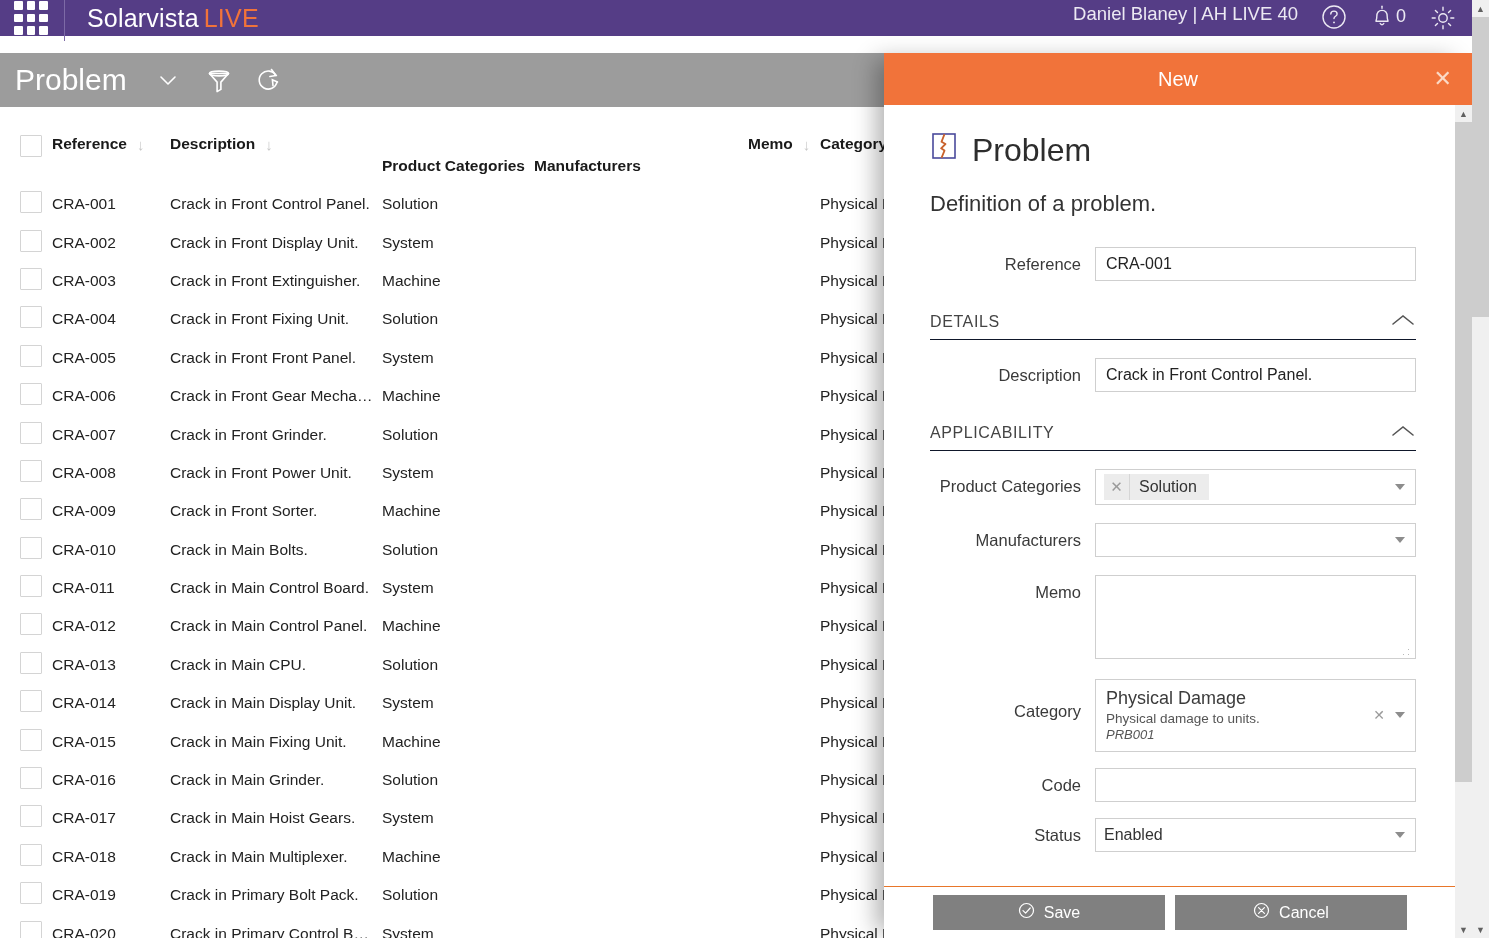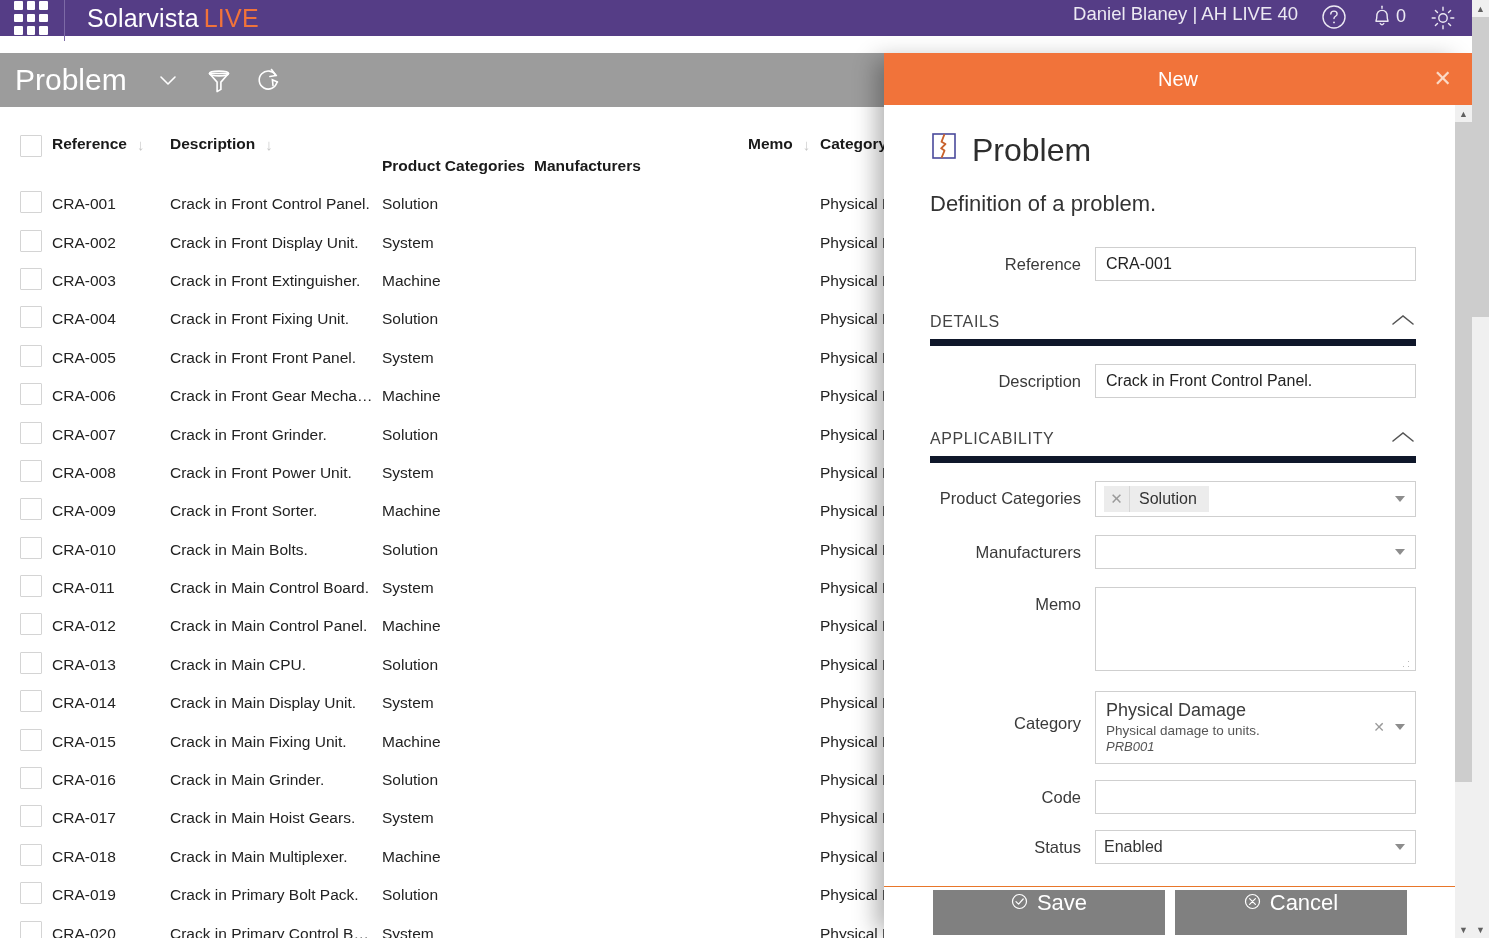"DETAILS" .sect { border-bottom: 7px solid #0f172a -> 1px solid #0f172a }
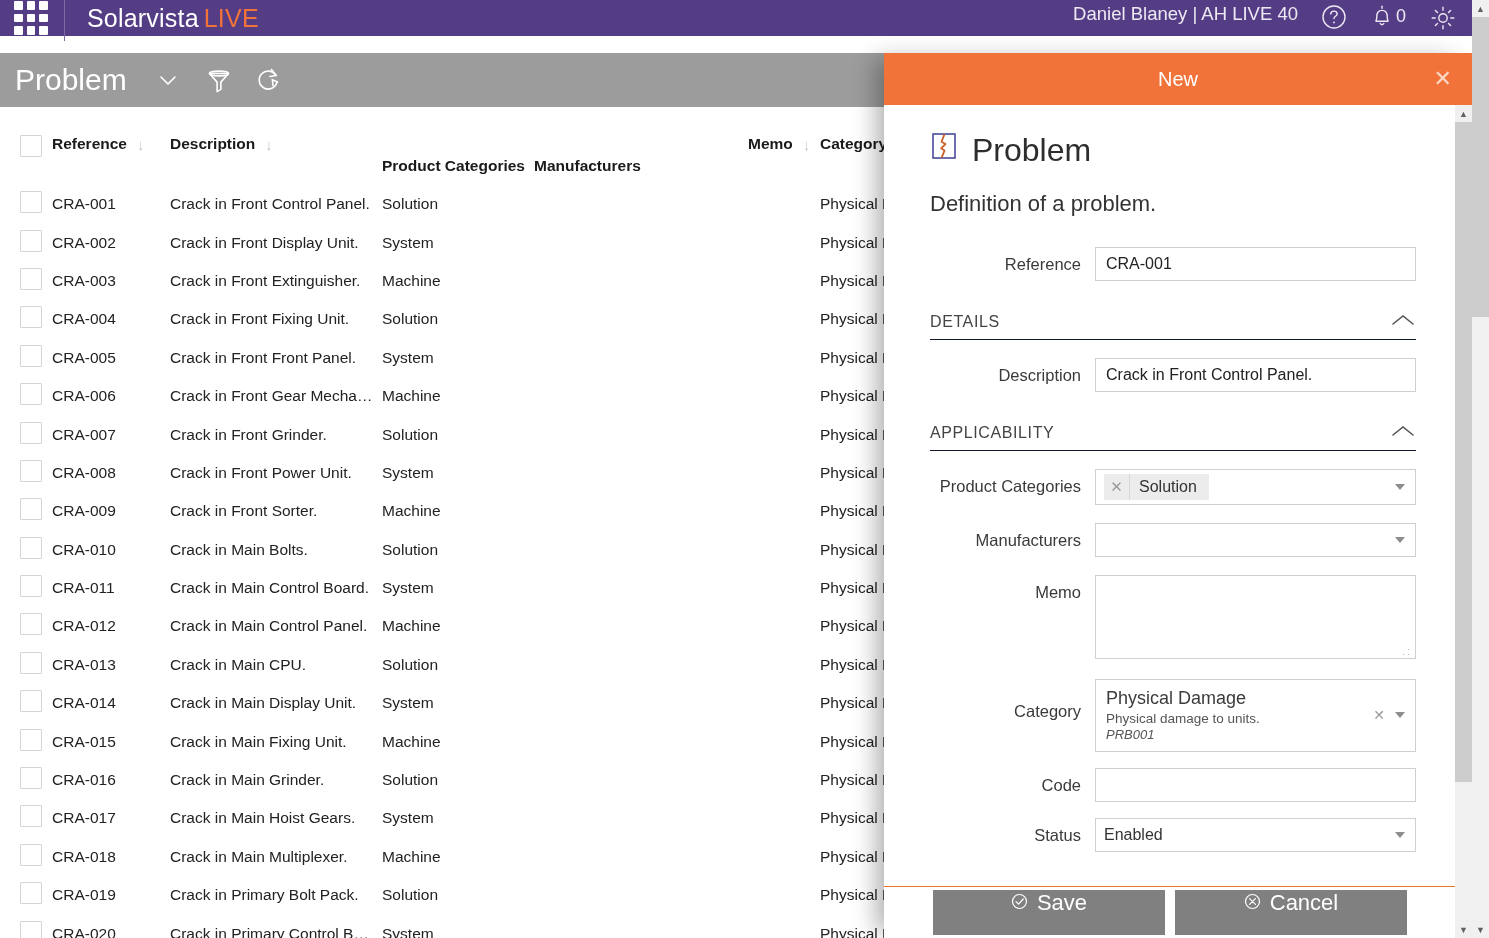"Save" .btn { align-items: none -> center; font-size: 22px -> 16px; height: 45px -> 35px }
